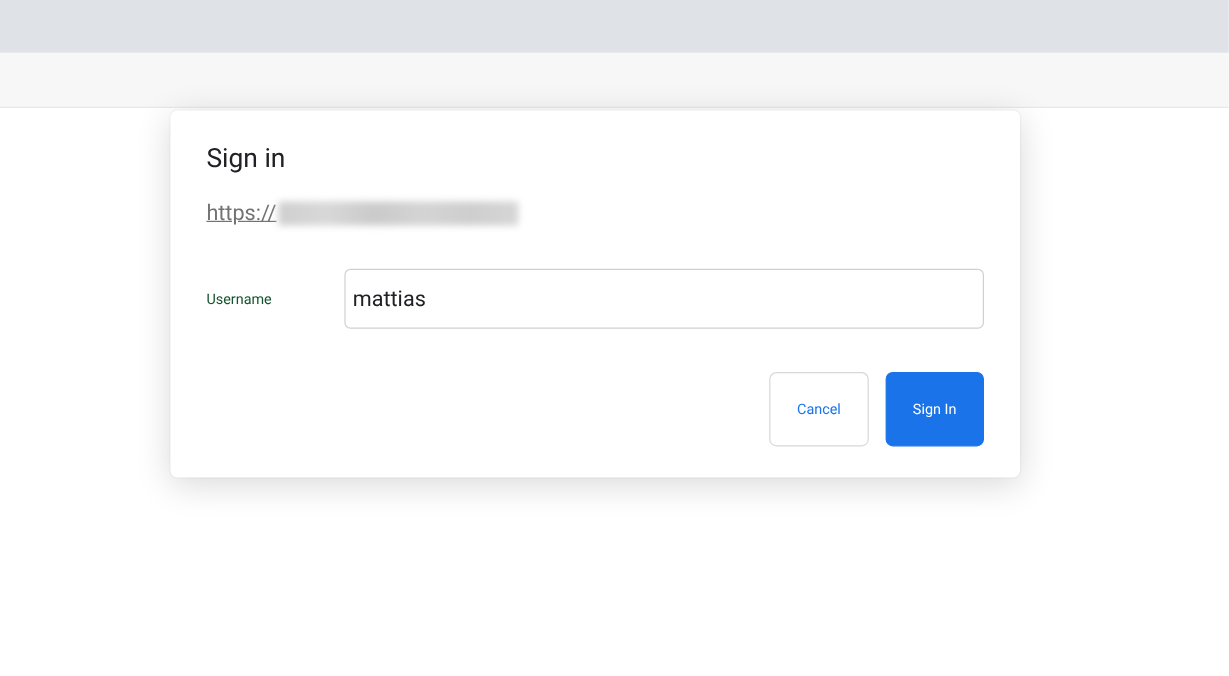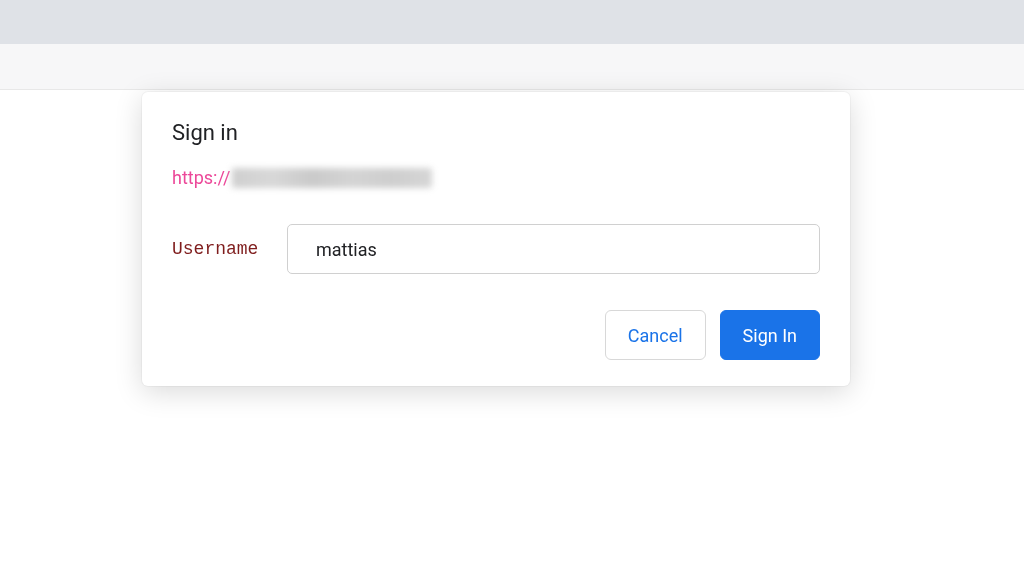"https://" .url-proto { color: #ec4899 -> #737373; text-decoration: none -> underline }
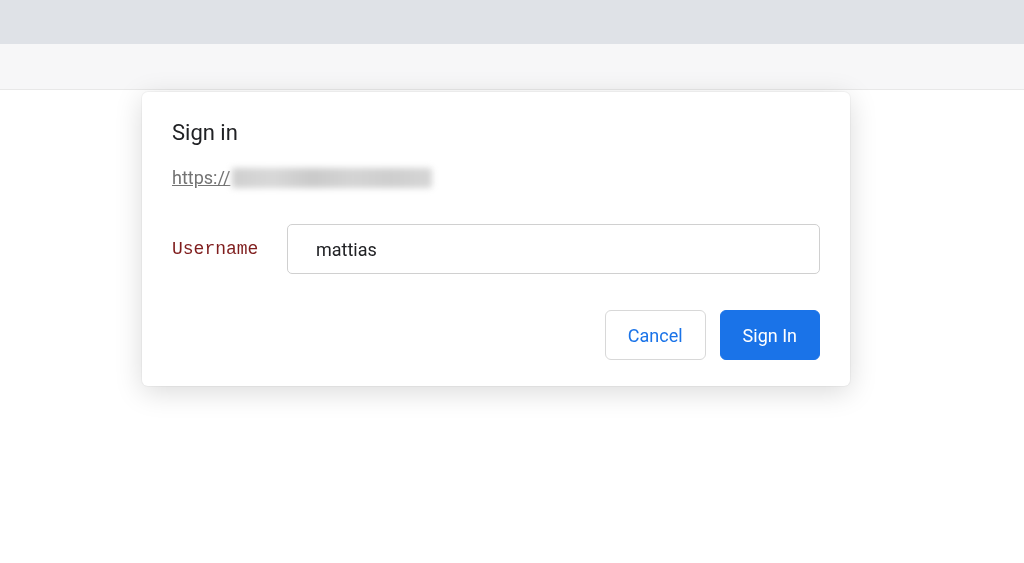"Username" .form-label { color: #7f1d1d -> #14532d; font-family: Liberation Mono, monospace -> none; font-size: 18px -> 12px }
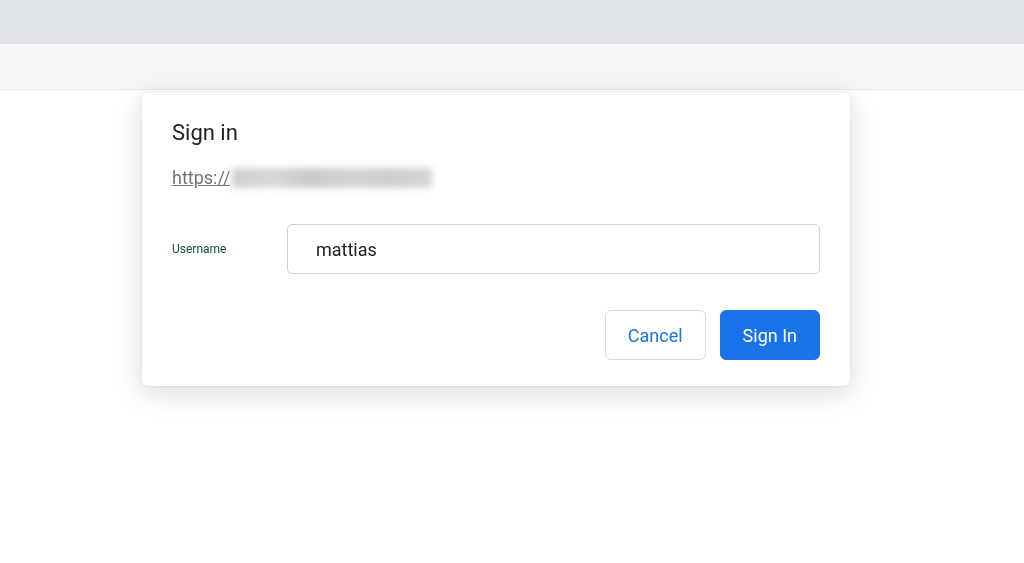"mattias" .form-input { padding: 0 28px -> 0 6px }
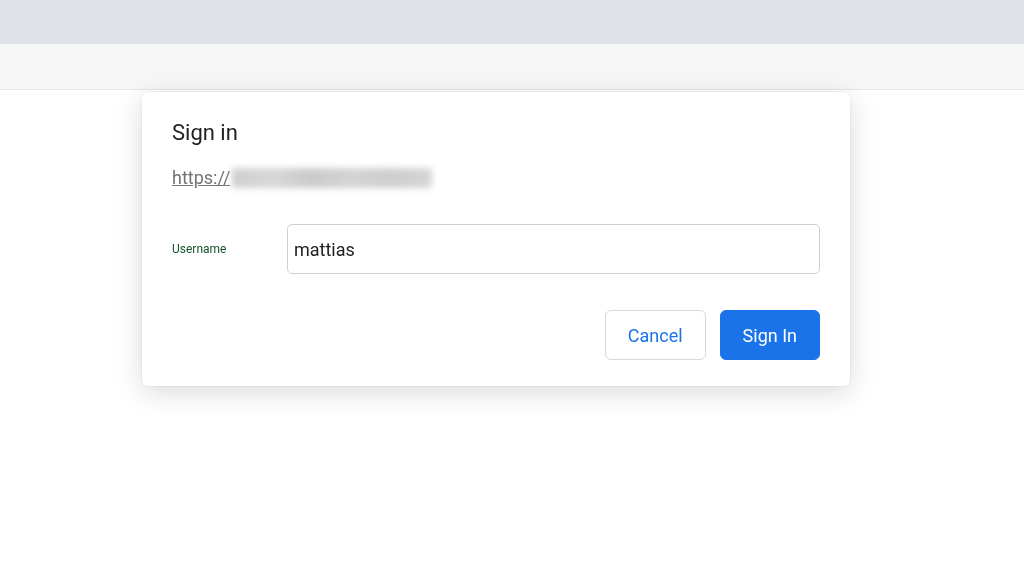"Cancel" .btn { font-size: 18px -> 12px; height: 50px -> 62px }
